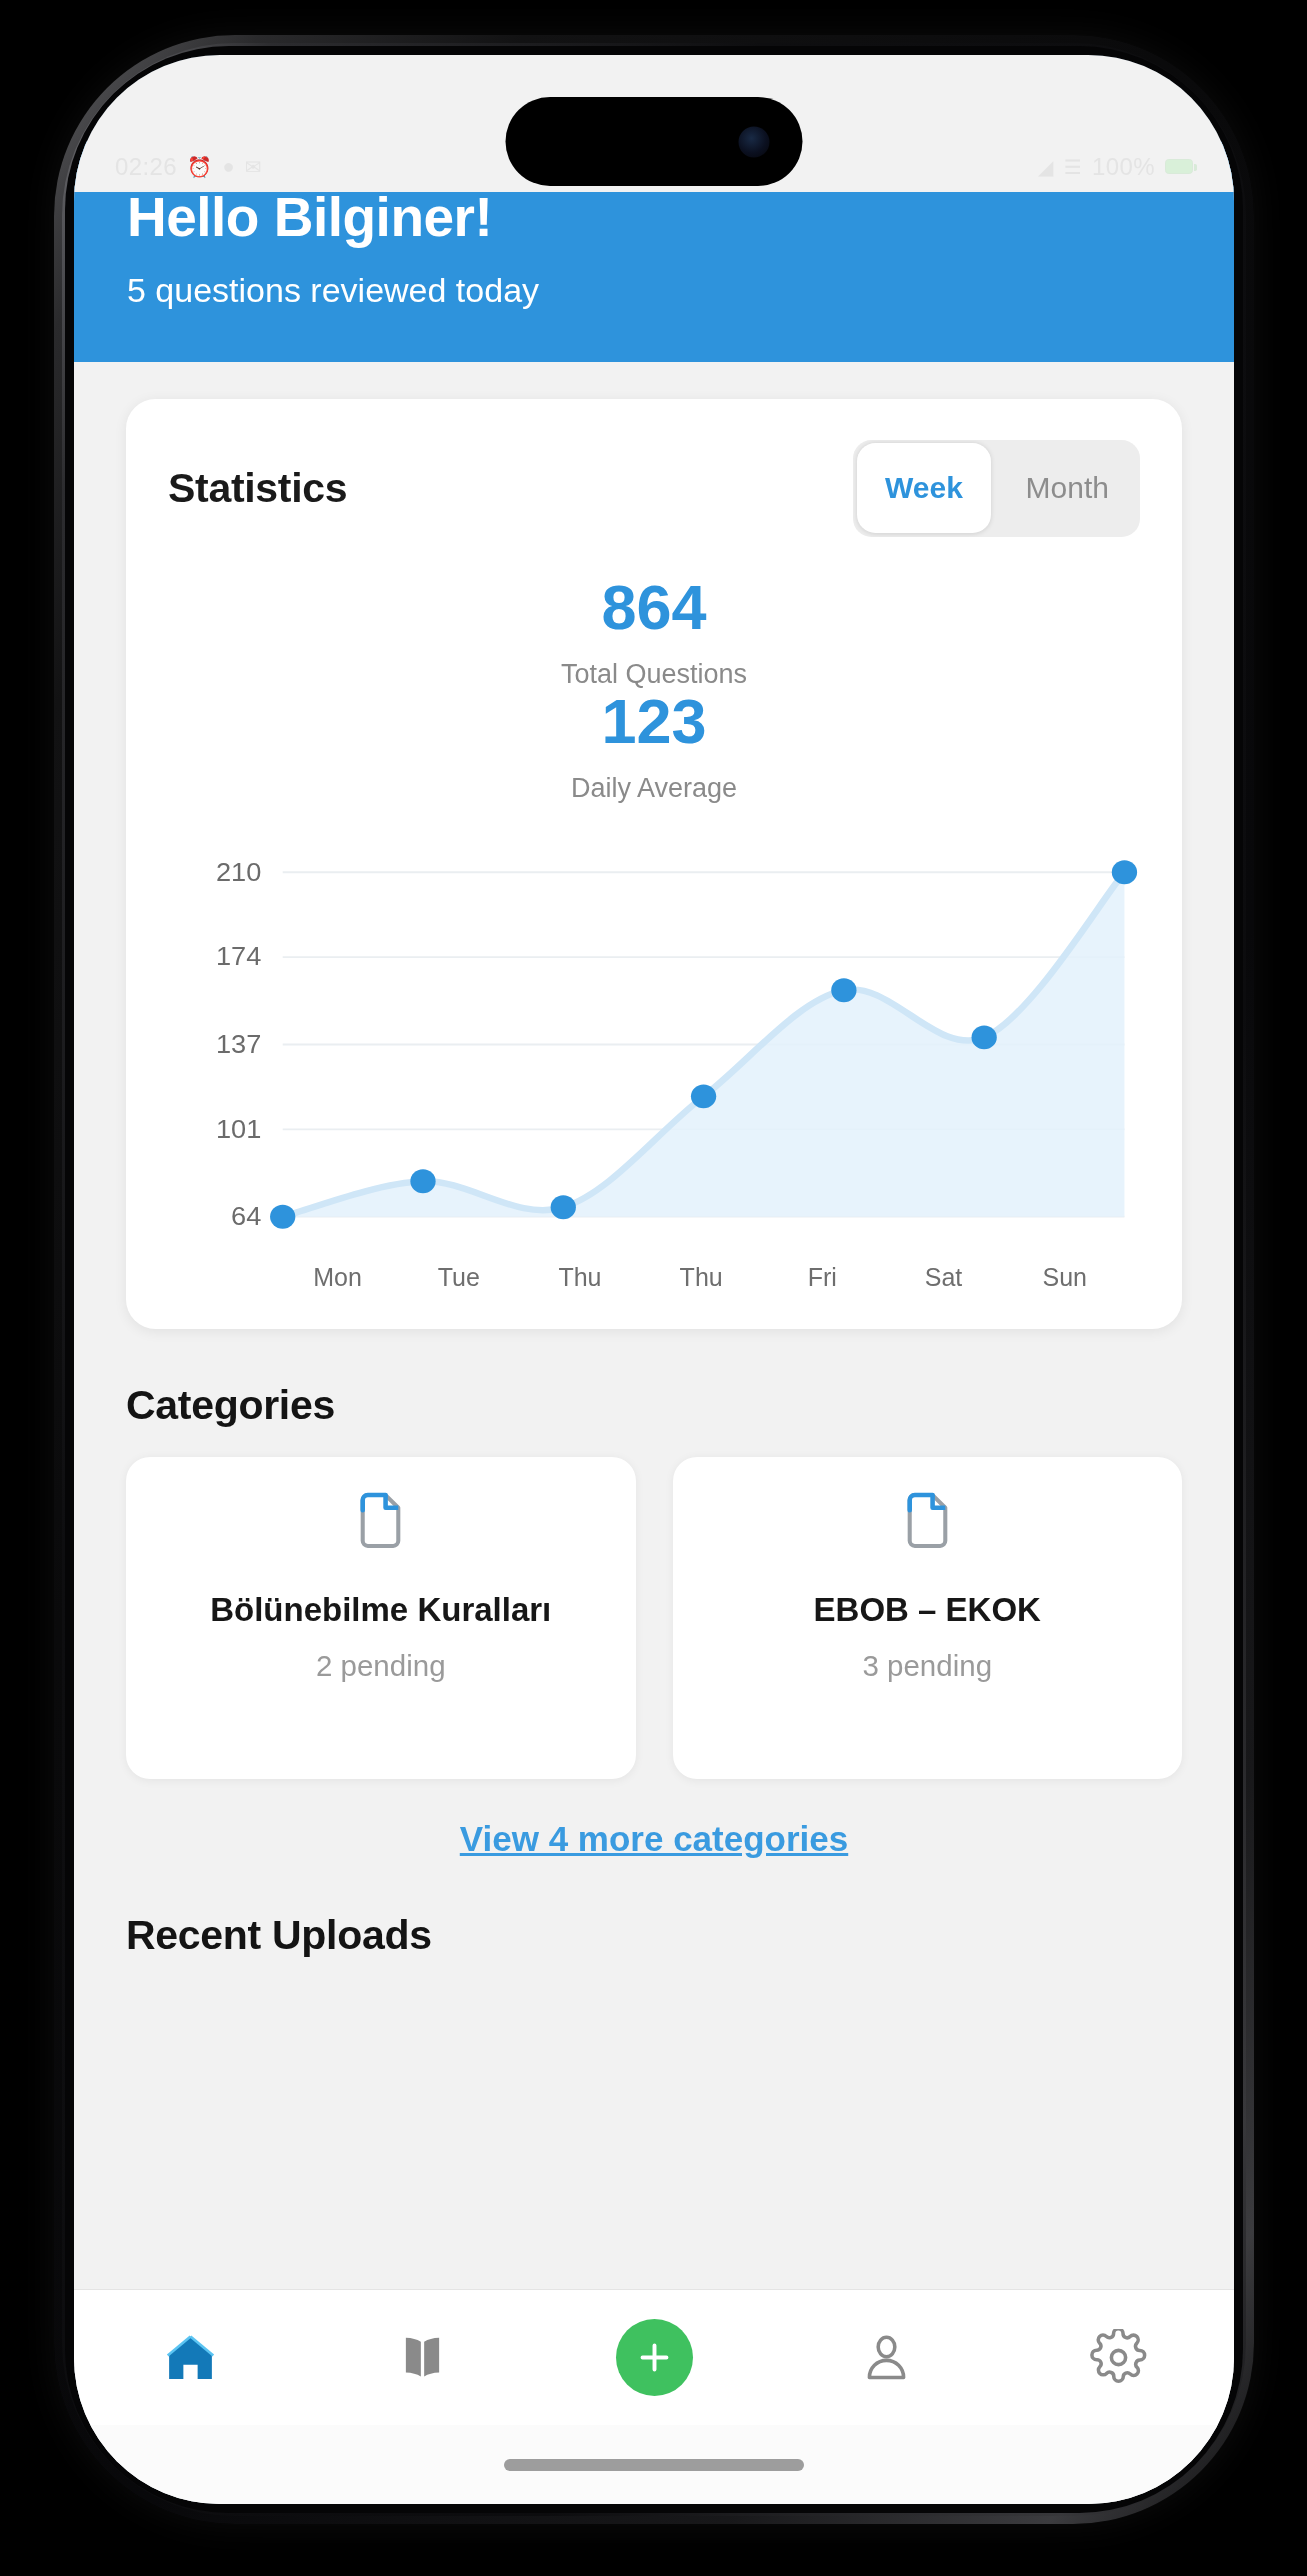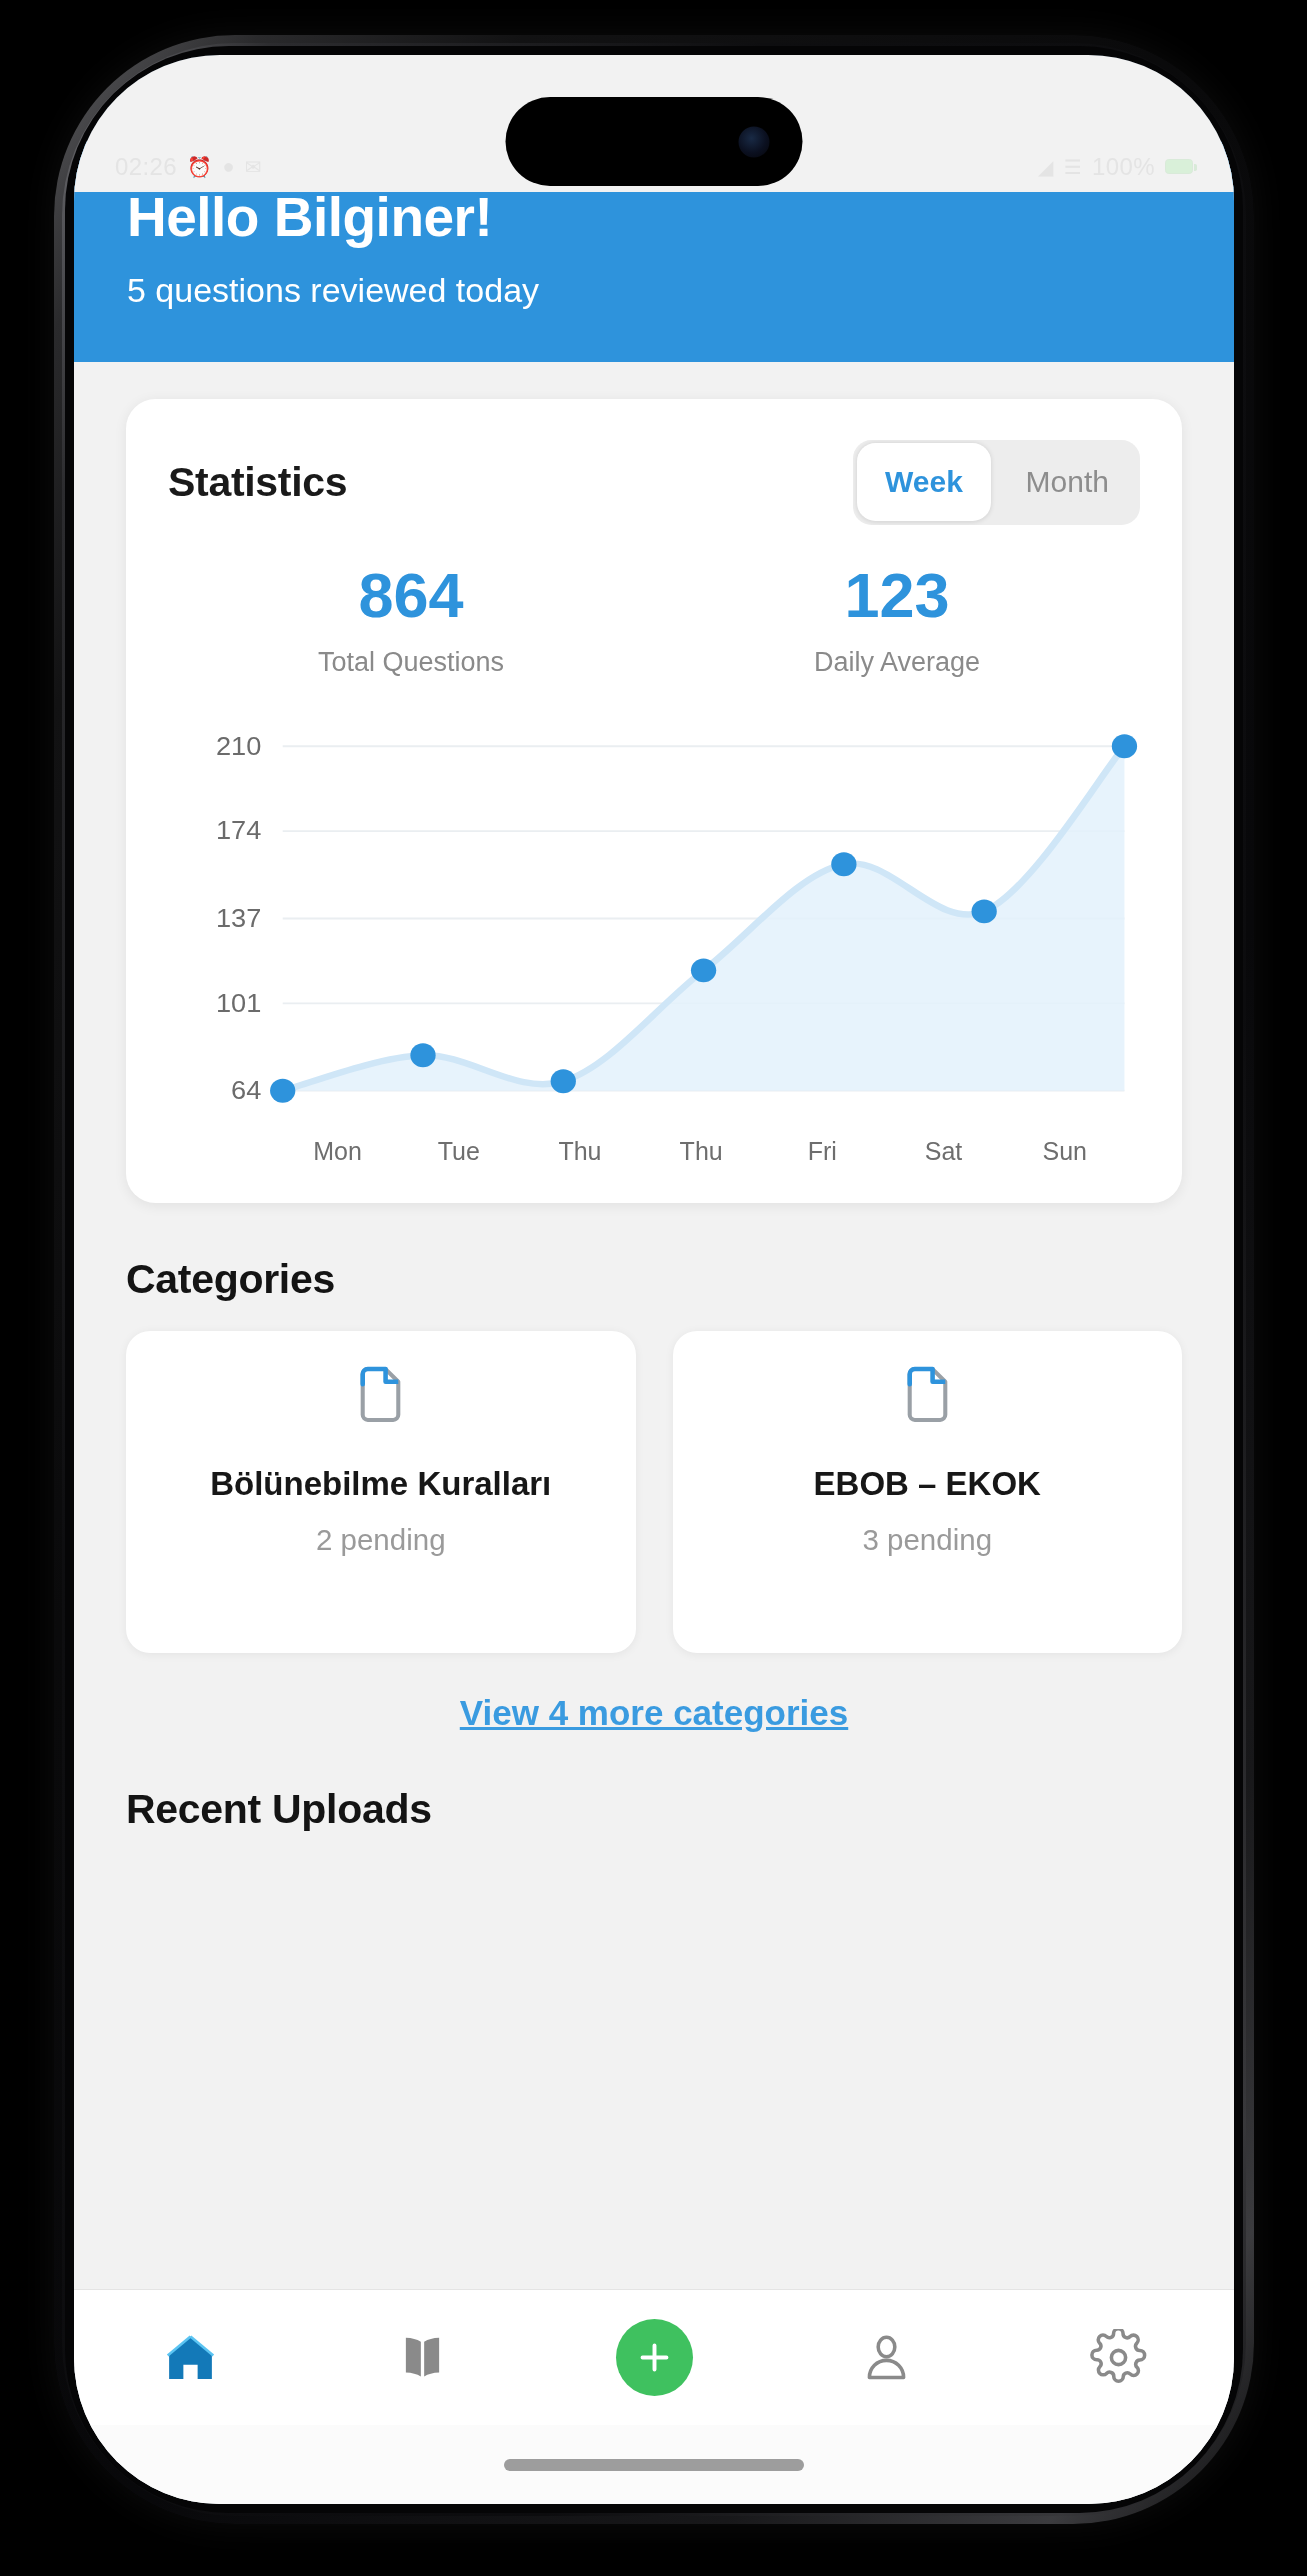"Week" .seg { height: 85px -> 97px }
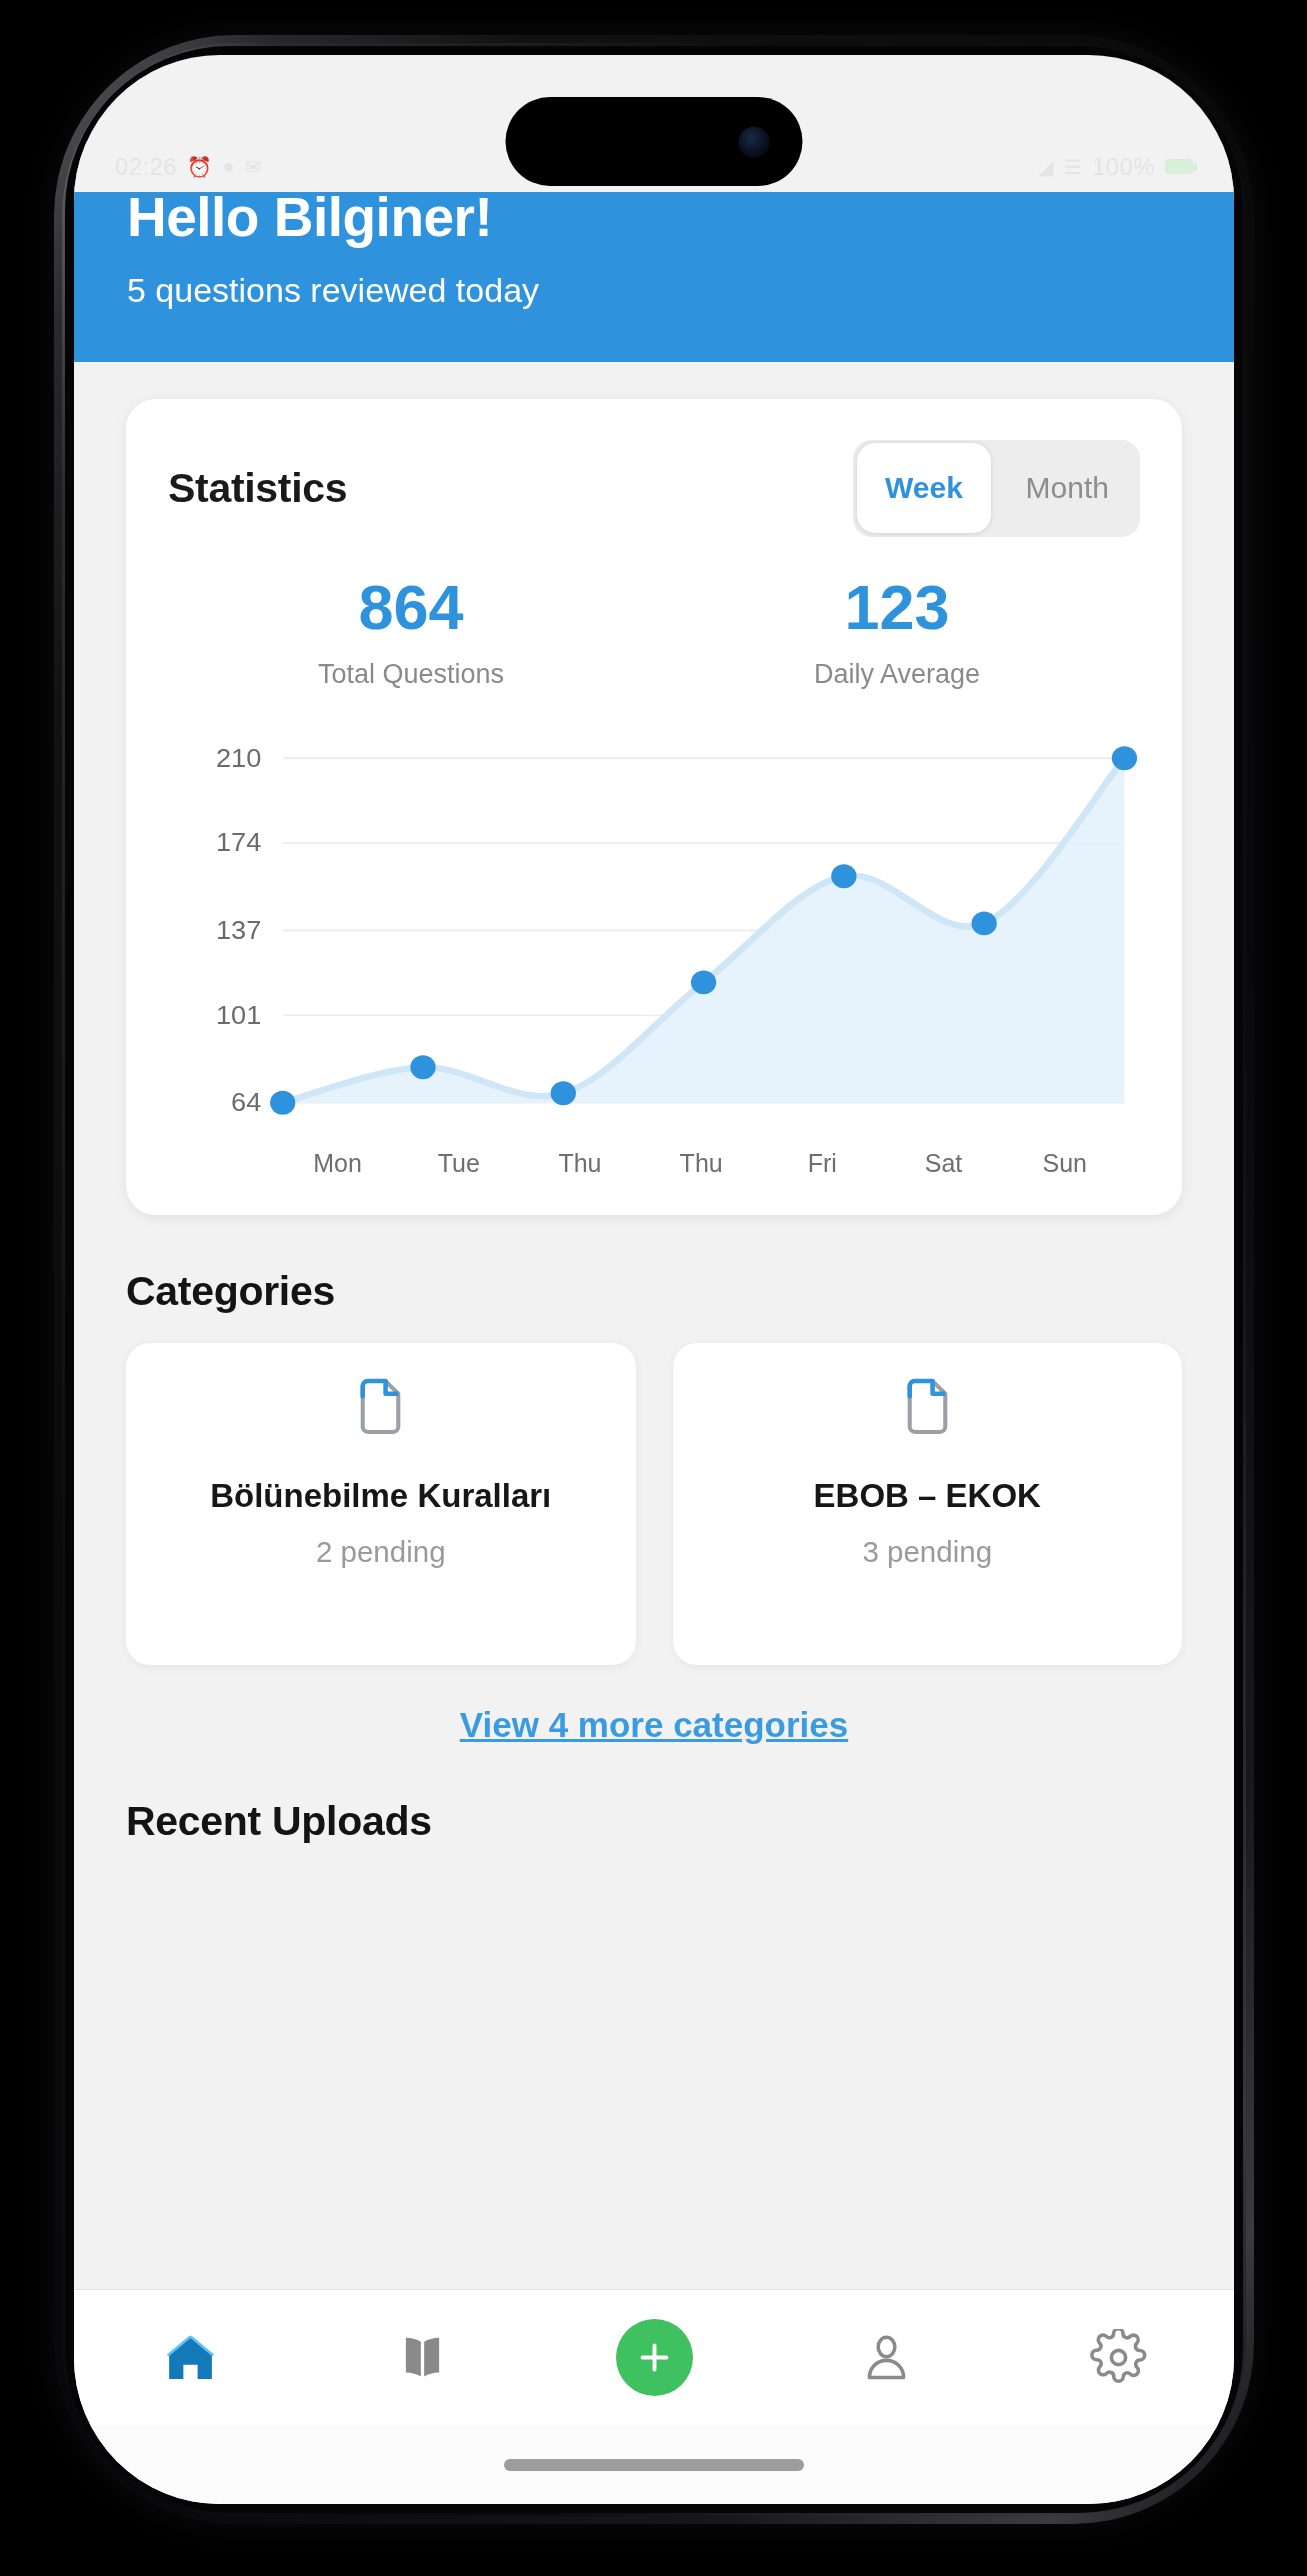"864" .stat-nums { flex-direction: none -> column }
